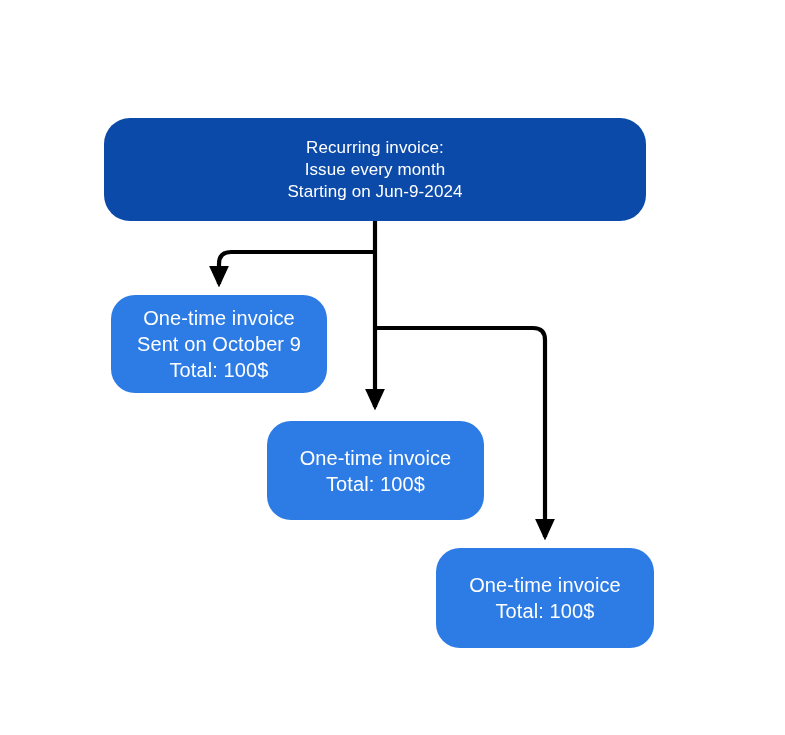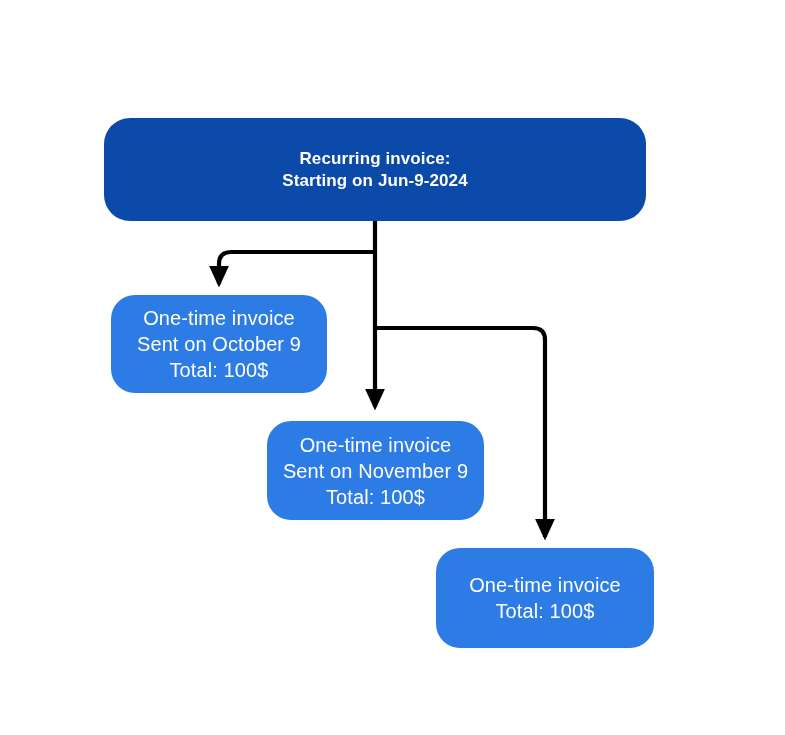"Recurring invoice:" .node-root { font-weight: bold -> none }
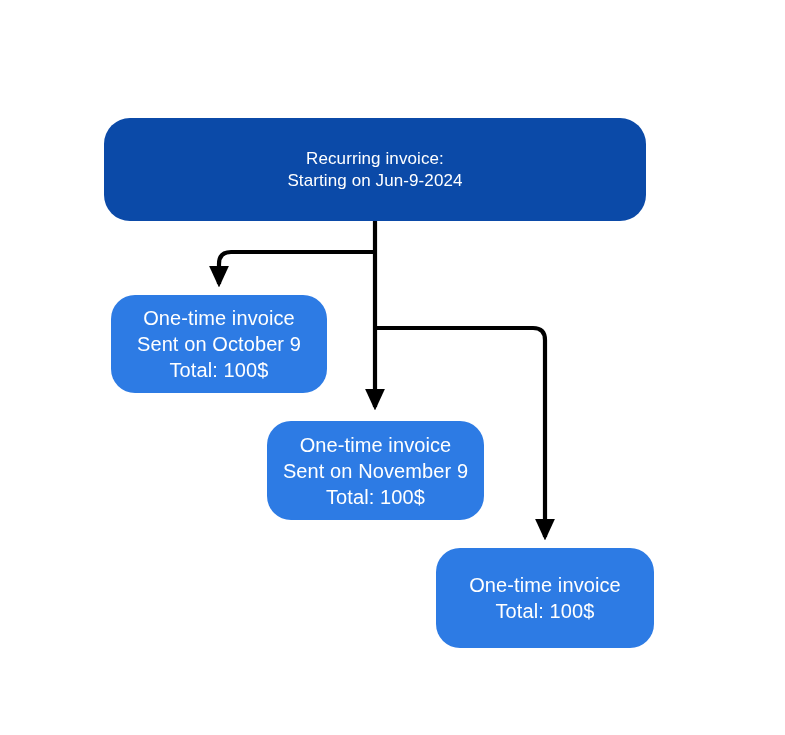"Issue every month" span.line { html: none -> <span>Issue every month</span> }
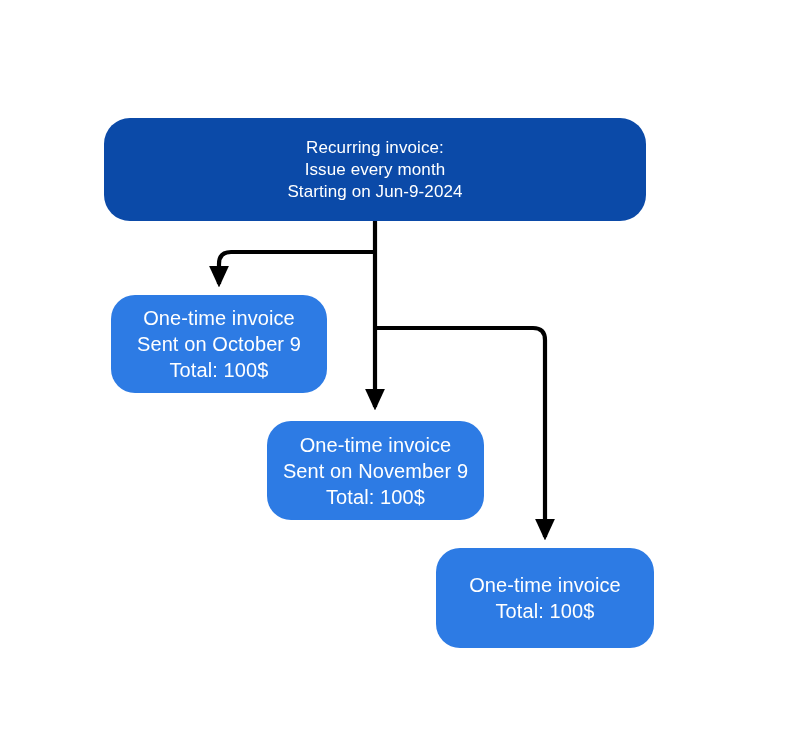"Sent on November 9" span.line { html: <span>Sent on November 9</span> -> none }
